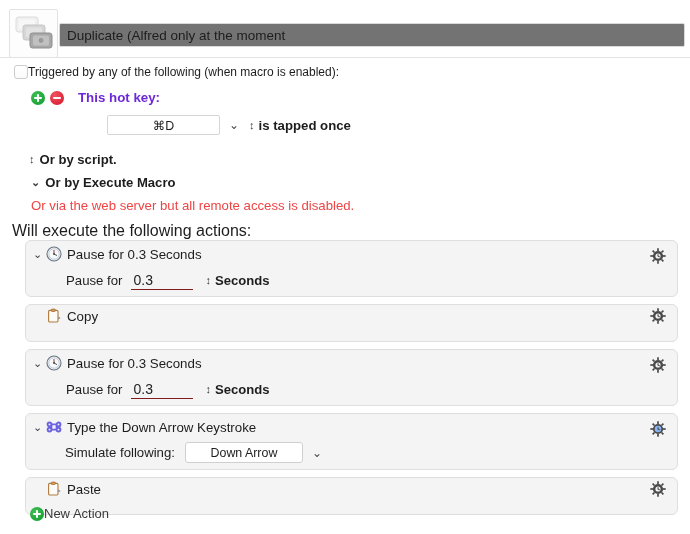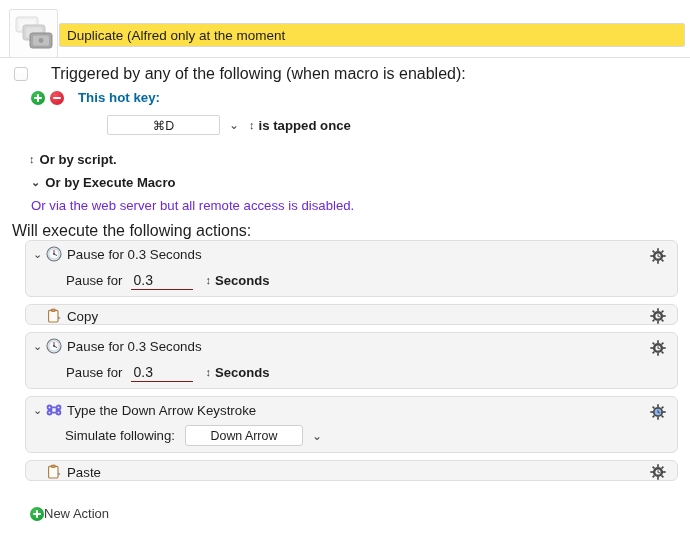"Duplicate (Alfred only at the" .title-field { background: #fde047 -> #737373 }
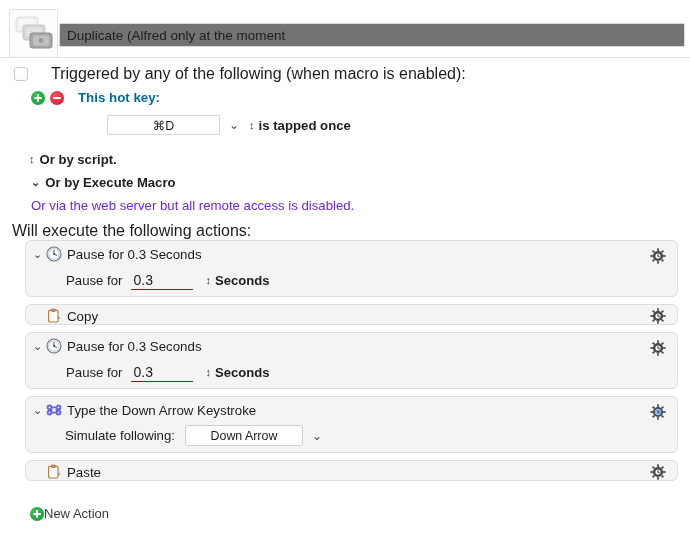"Triggered by any of the" .trigger-check-row .lbl { font-size: 16px -> 12px; margin-left: 23px -> 0 }
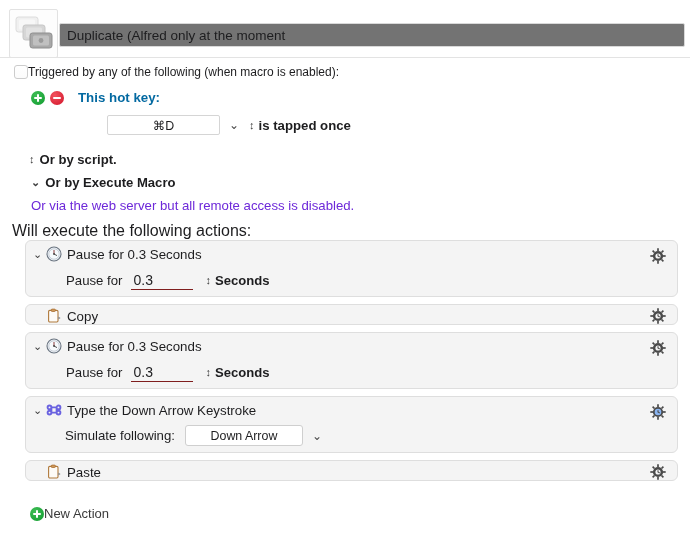"This hot key:" .hotkey-row .lbl { color: #0369a1 -> #6d28d9 }
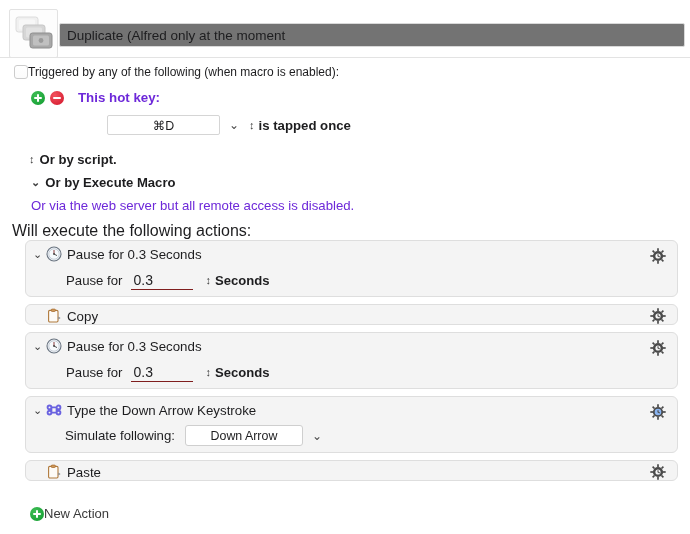"Or via the web server" .web-note { color: #6d28d9 -> #ef4444 }
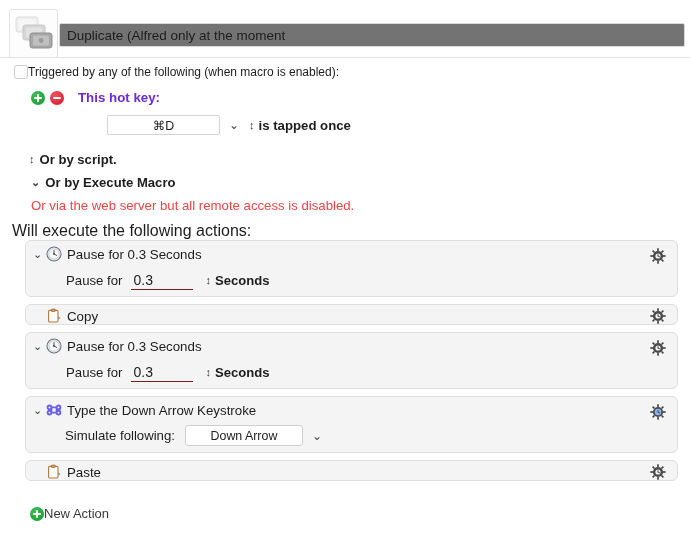"Copy" .action-panel.short { height: 21px -> 38px }
